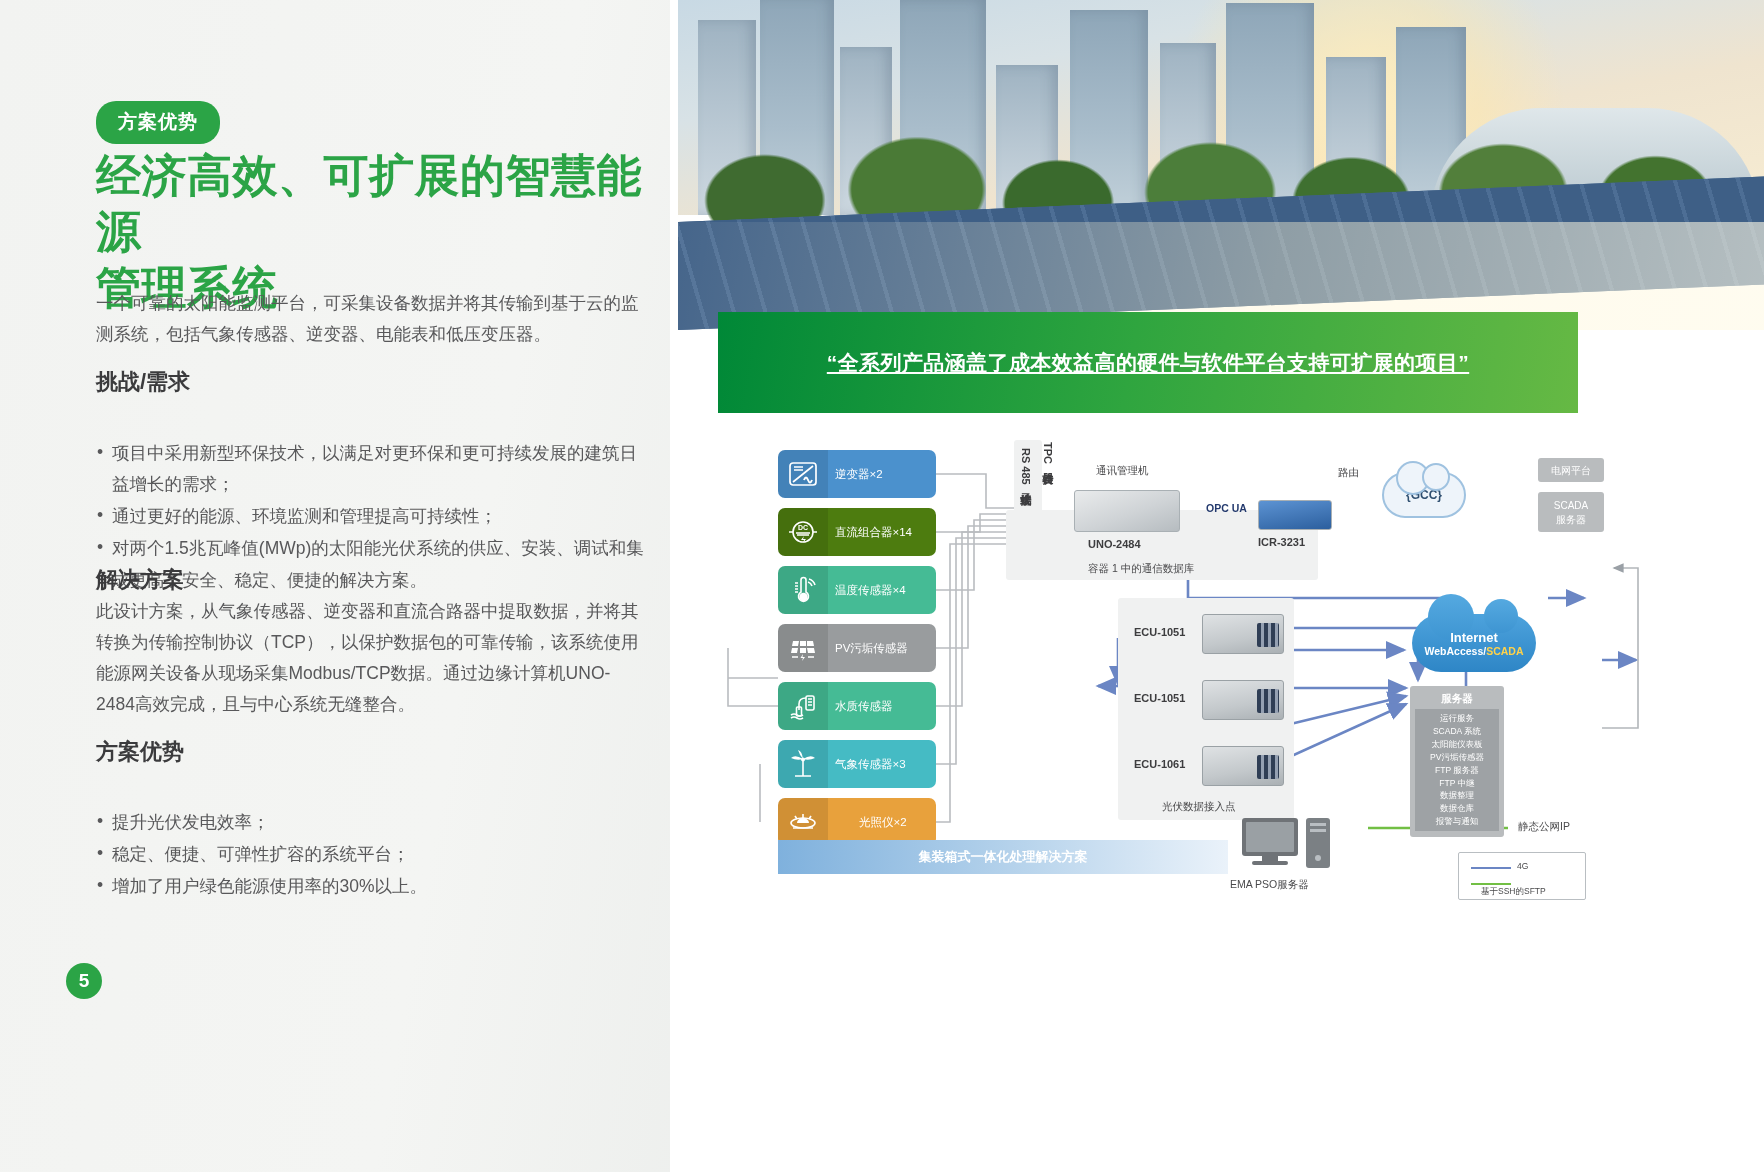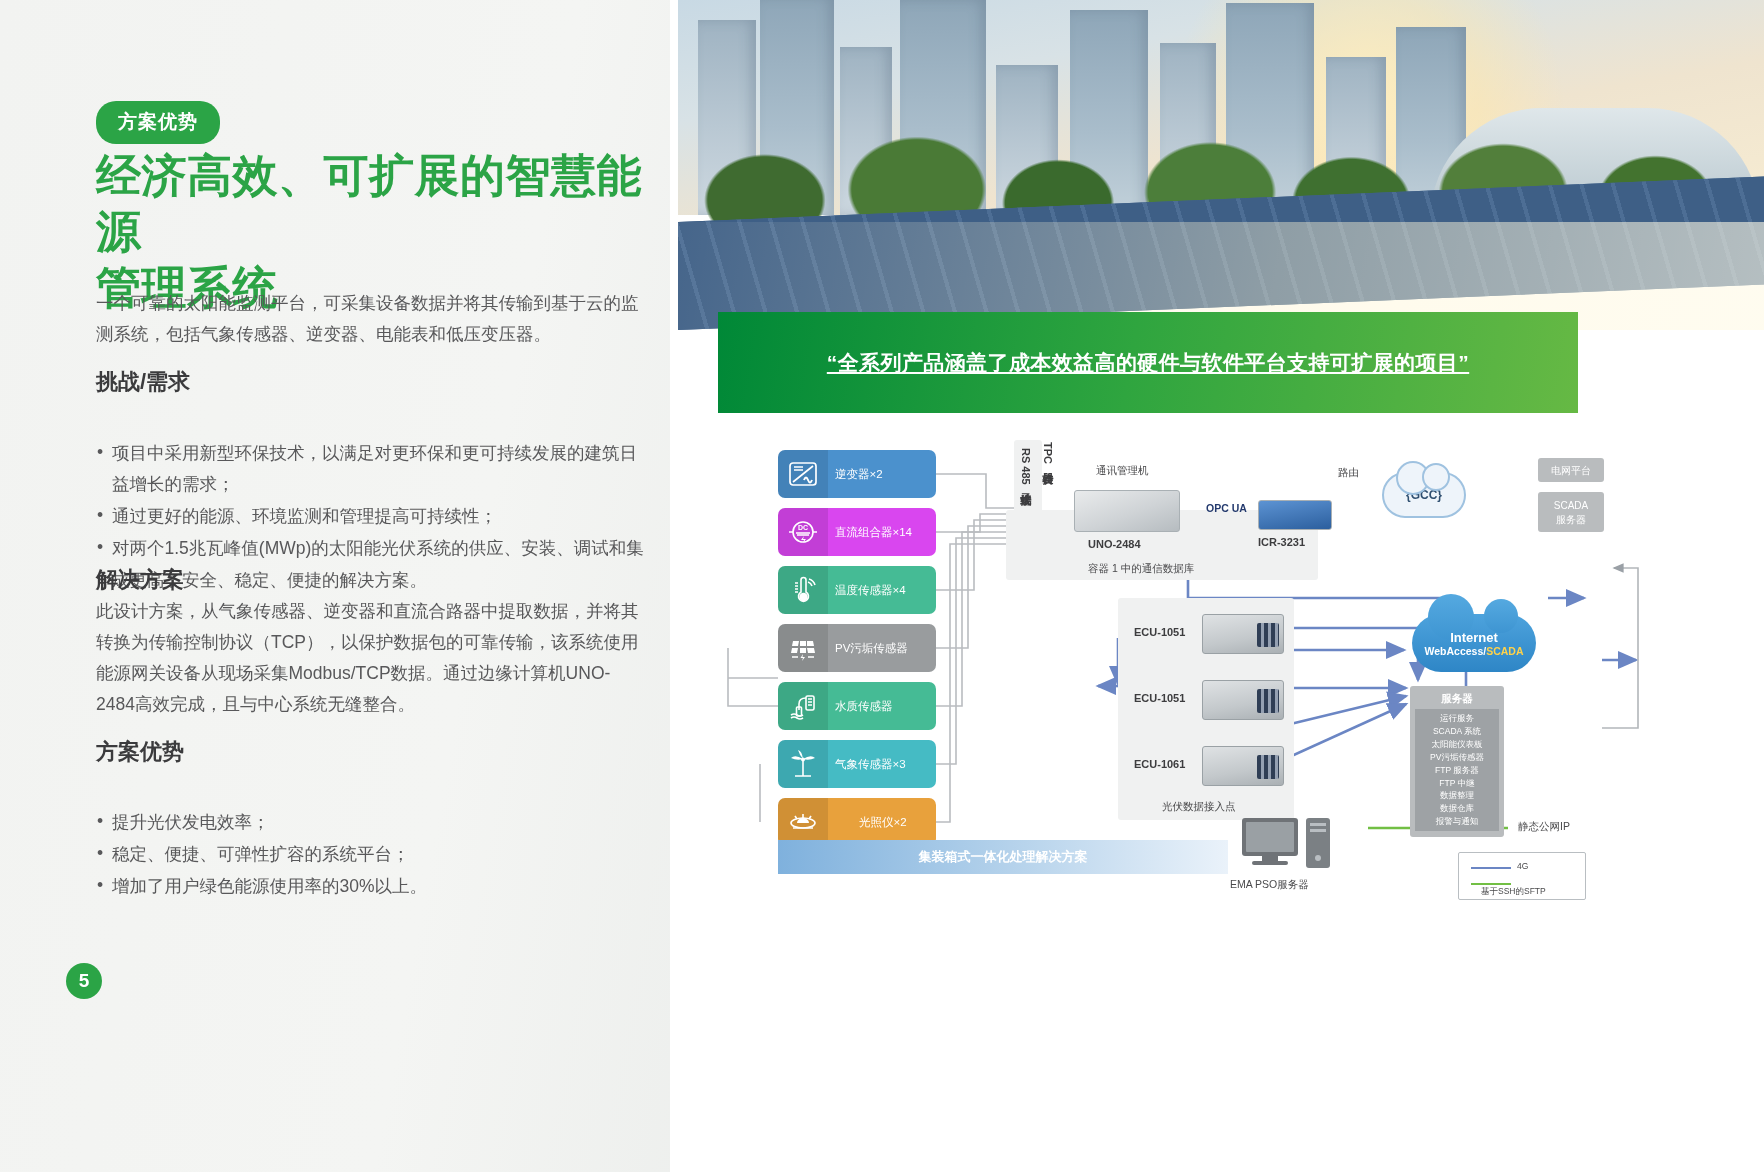"直流组合器×14" div.dev-row { background: #d946ef -> #4d7c0f }
